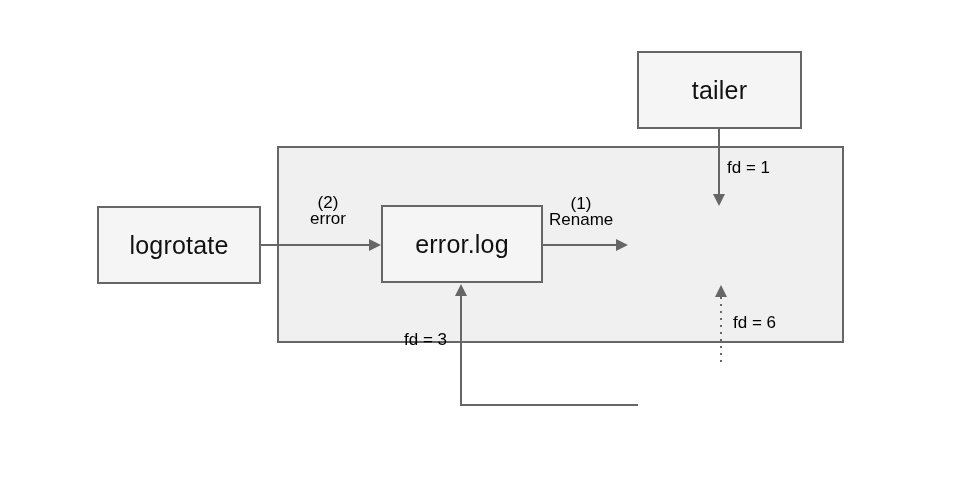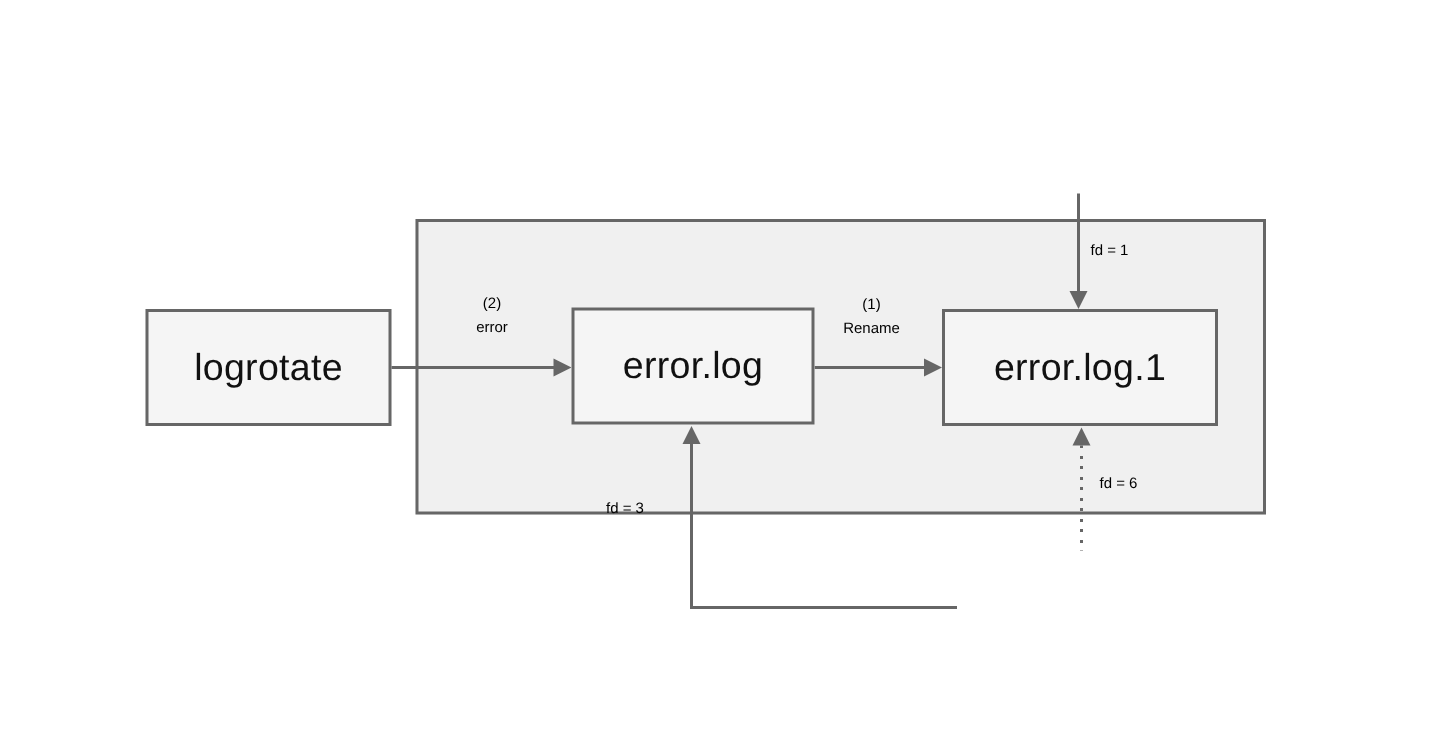"tailer" div.node { html: none -> <div> <span>tailer</span> </div> }
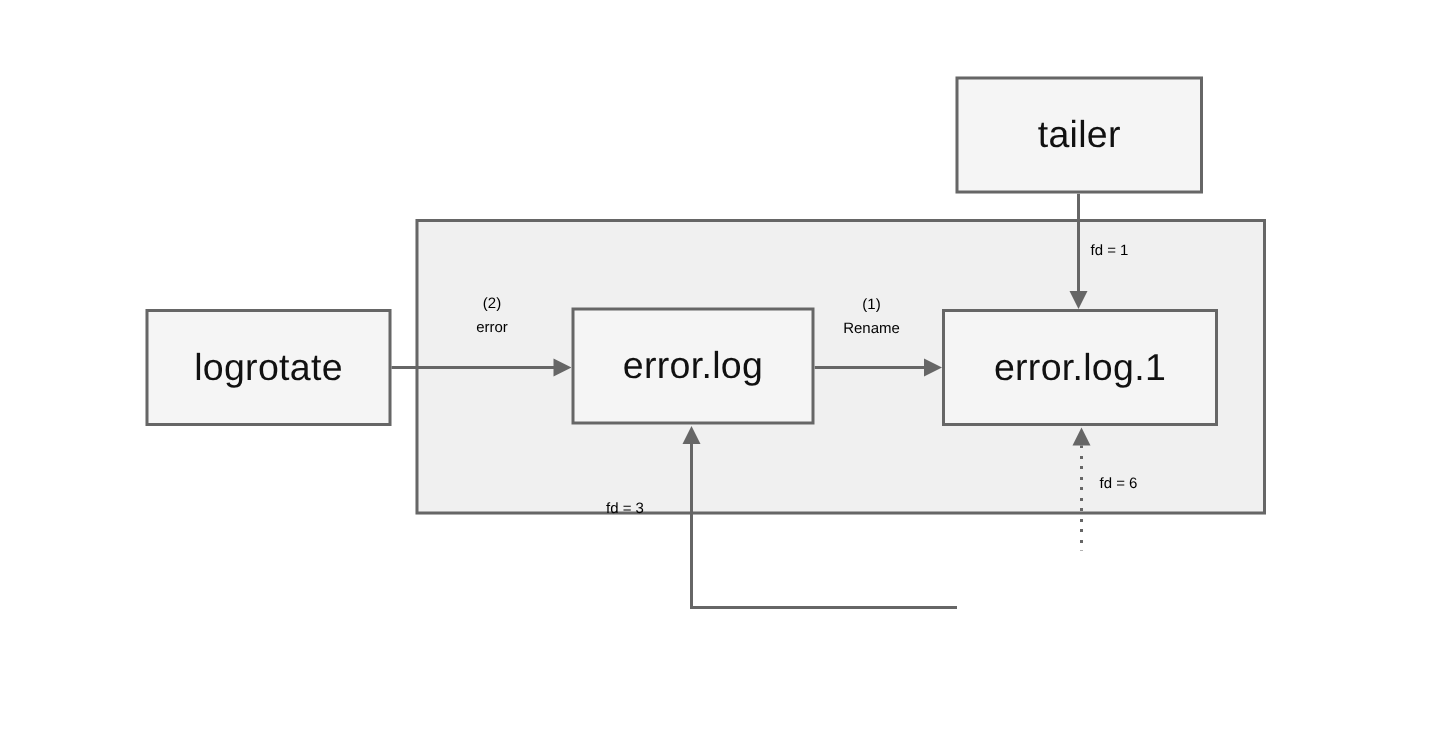"fd = 1" .edge-label { font-size: 10px -> 17px }
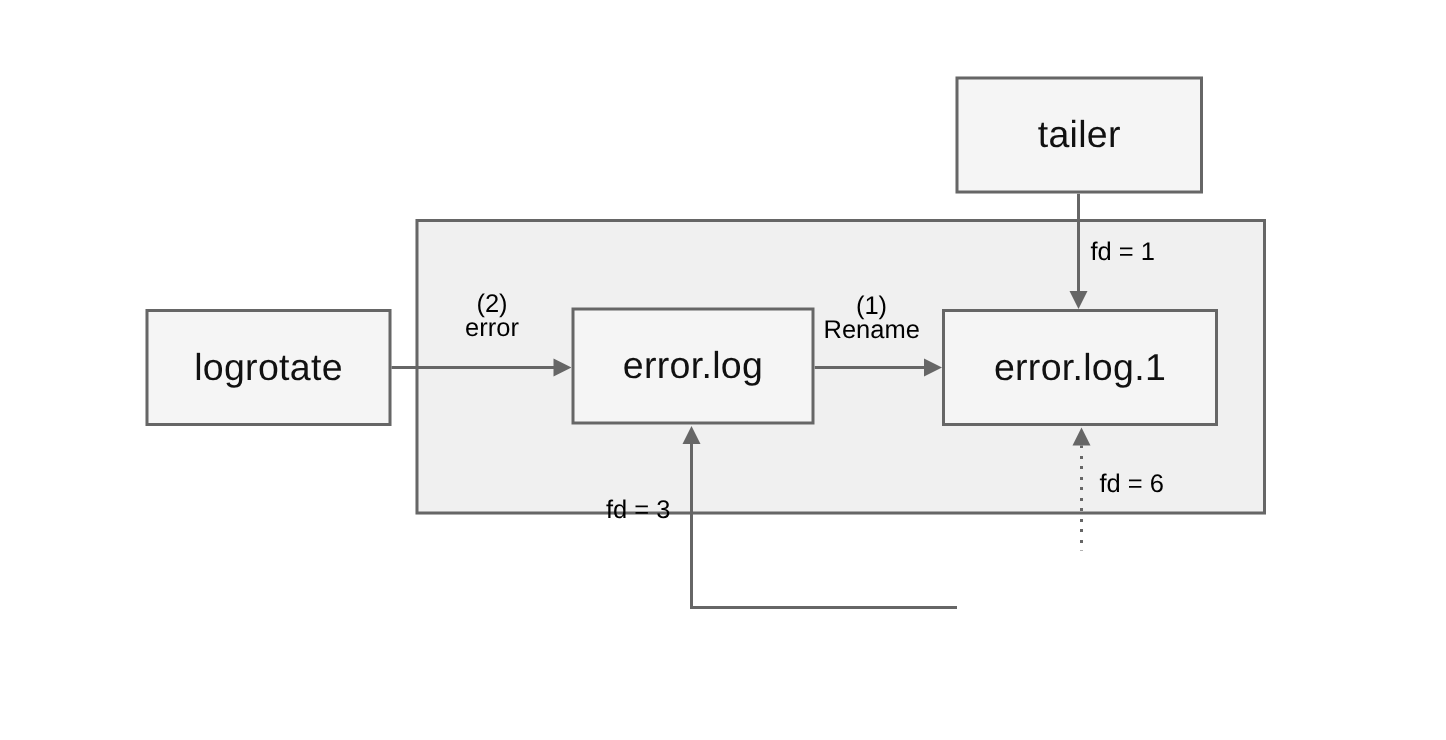"error.log.1" div.node { html: <div> <span>error.log.1</span> </div> -> none }
